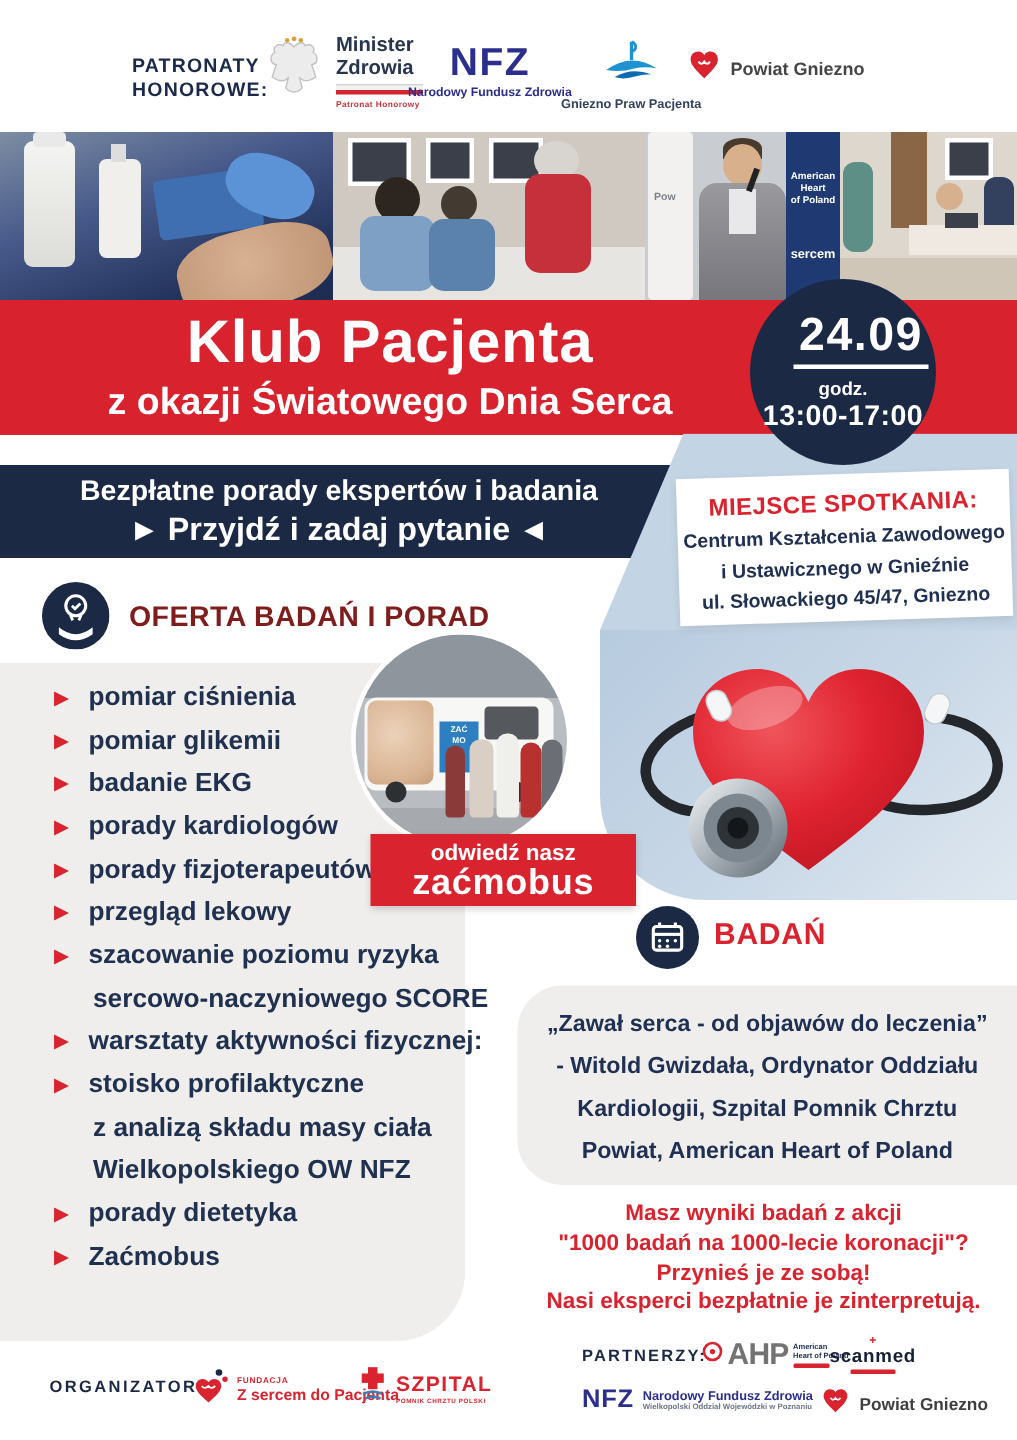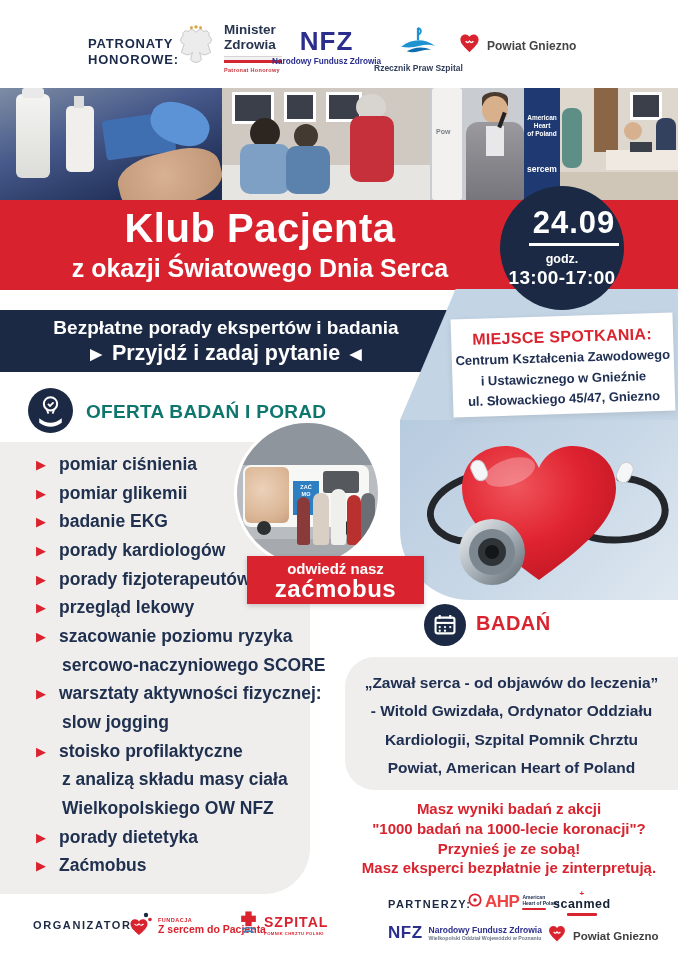"Rzecznik Praw Szpital" span.rz-sub { text: Rzecznik Praw Szpital -> Gniezno Praw Pacjenta }
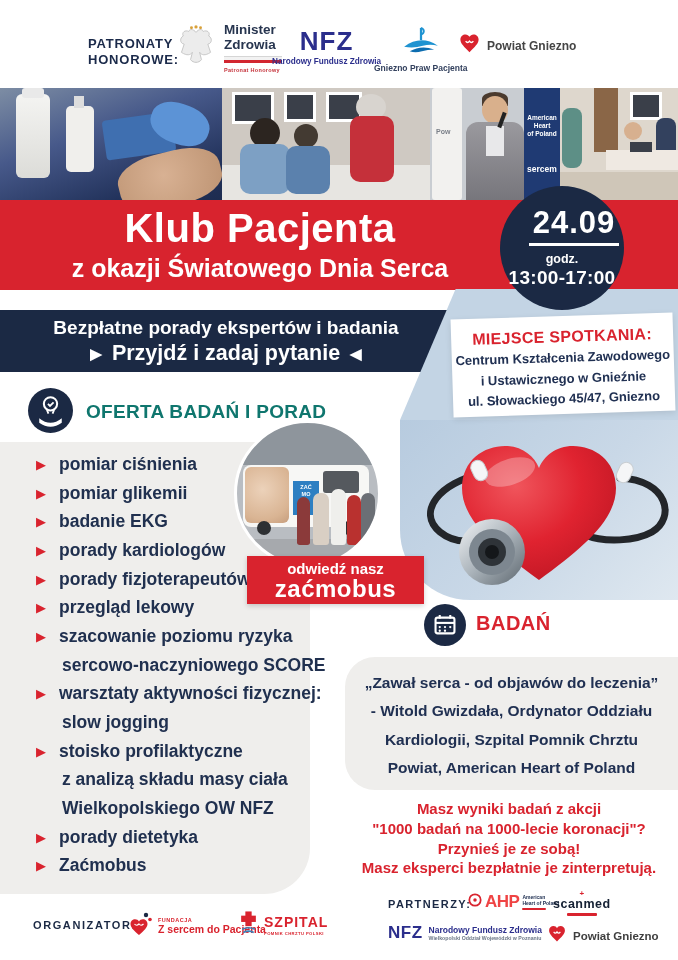"OFERTA BADAŃ I PORAD" .offer-head { color: #0f766e -> #7f1d1d }
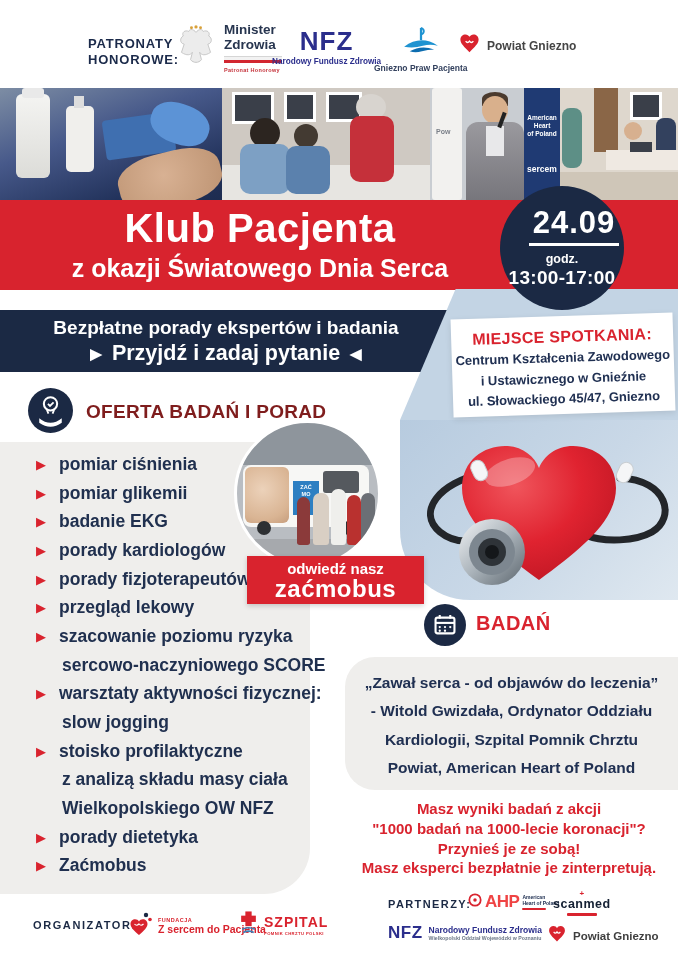"slow jogging" div.offer-line { html: <div> <span>slow jogging</span> </div> -> none }
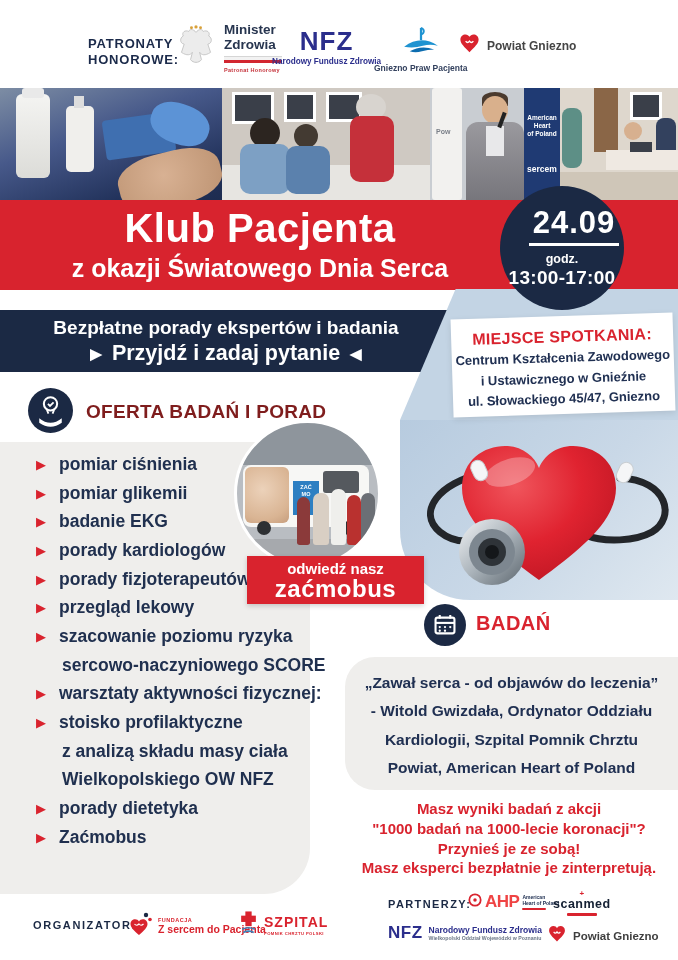"Masz eksperci bezpłatnie je" div { text: Masz -> Nasi }
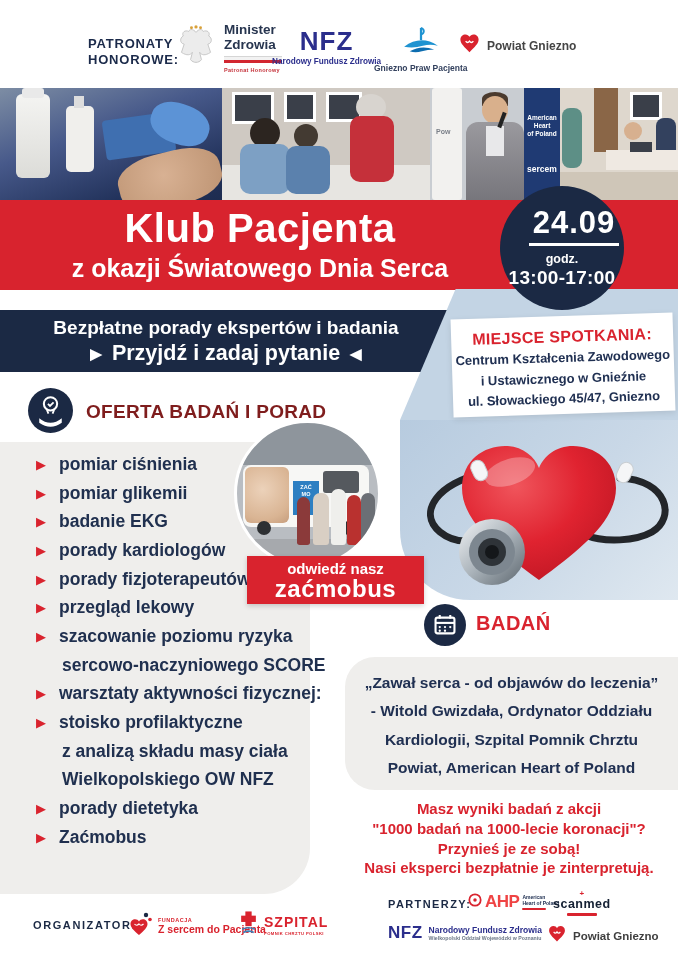"AHP" .ahp-abbr { color: #ef4444 -> #737373; font-size: 17px -> 20px }
